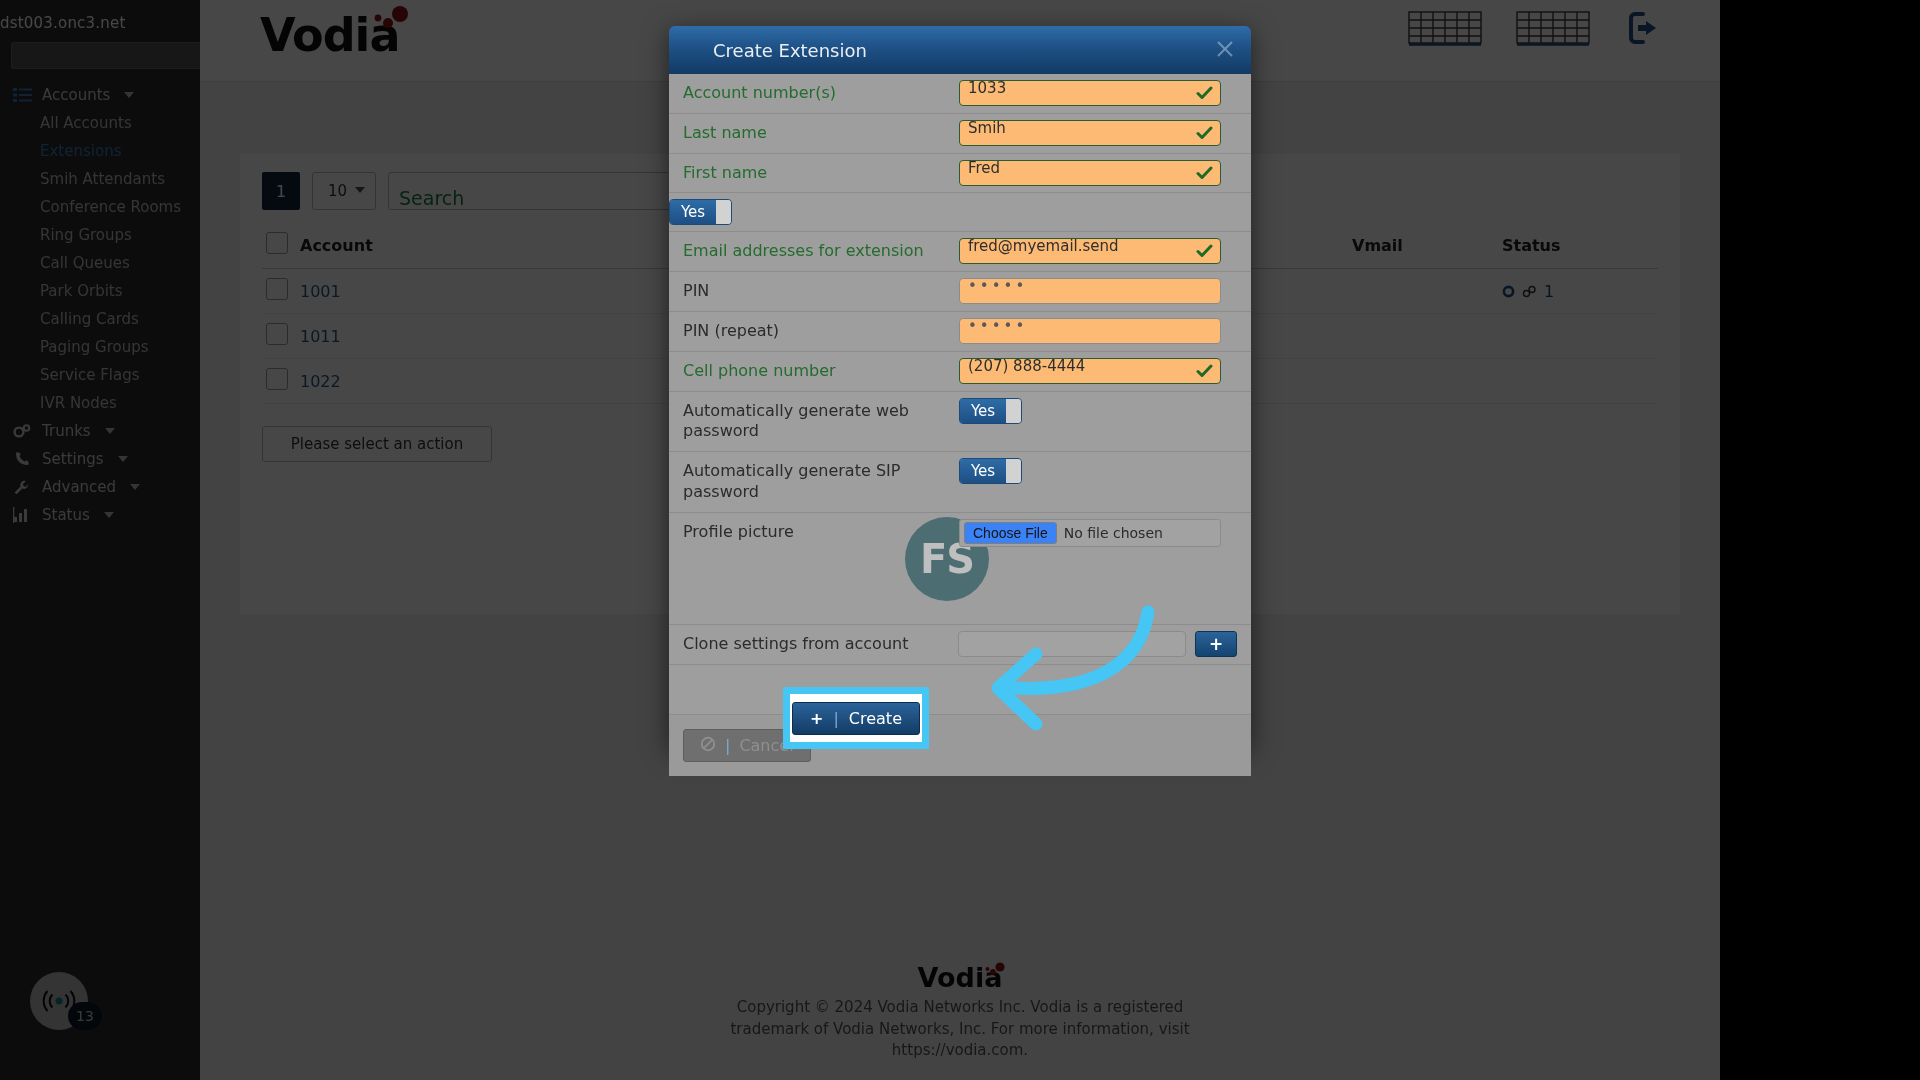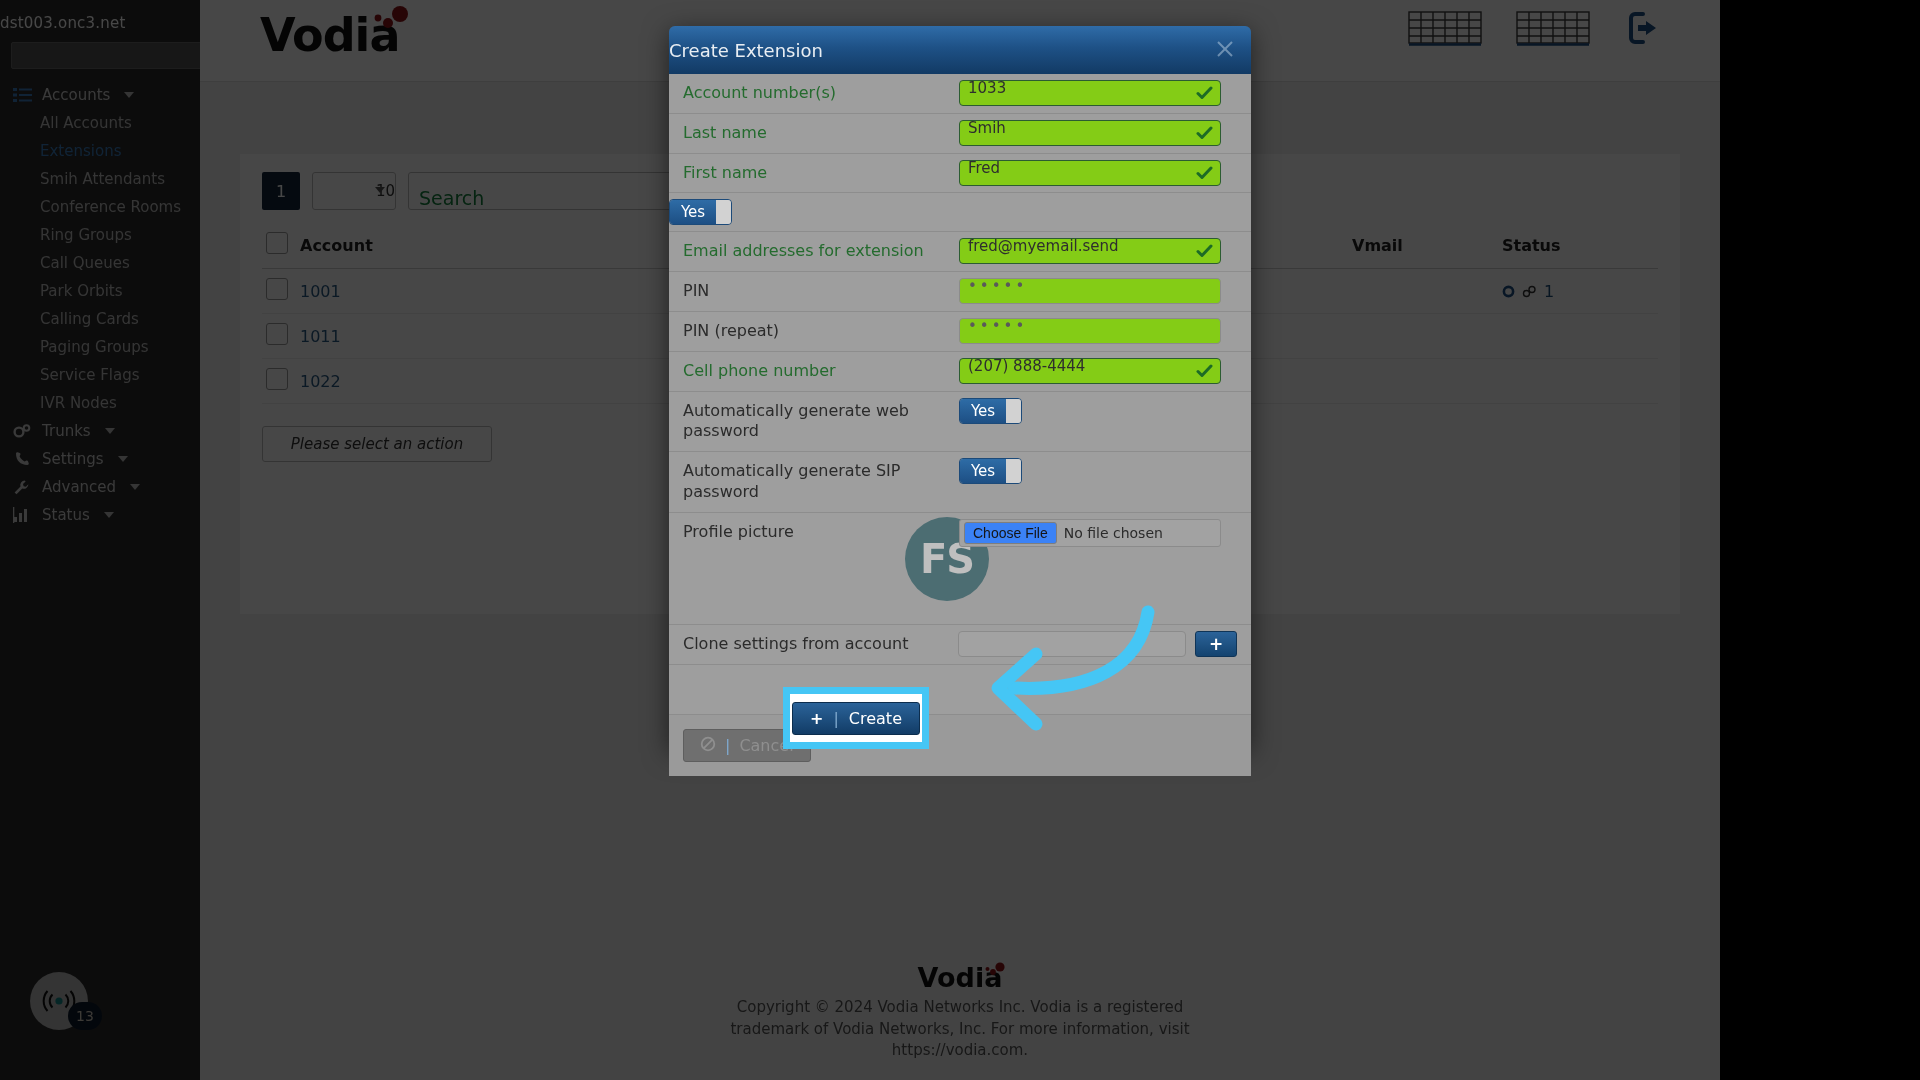"Create Extension" #modal-title { margin-left: none -> 12px; padding-left: 0 -> 32px }
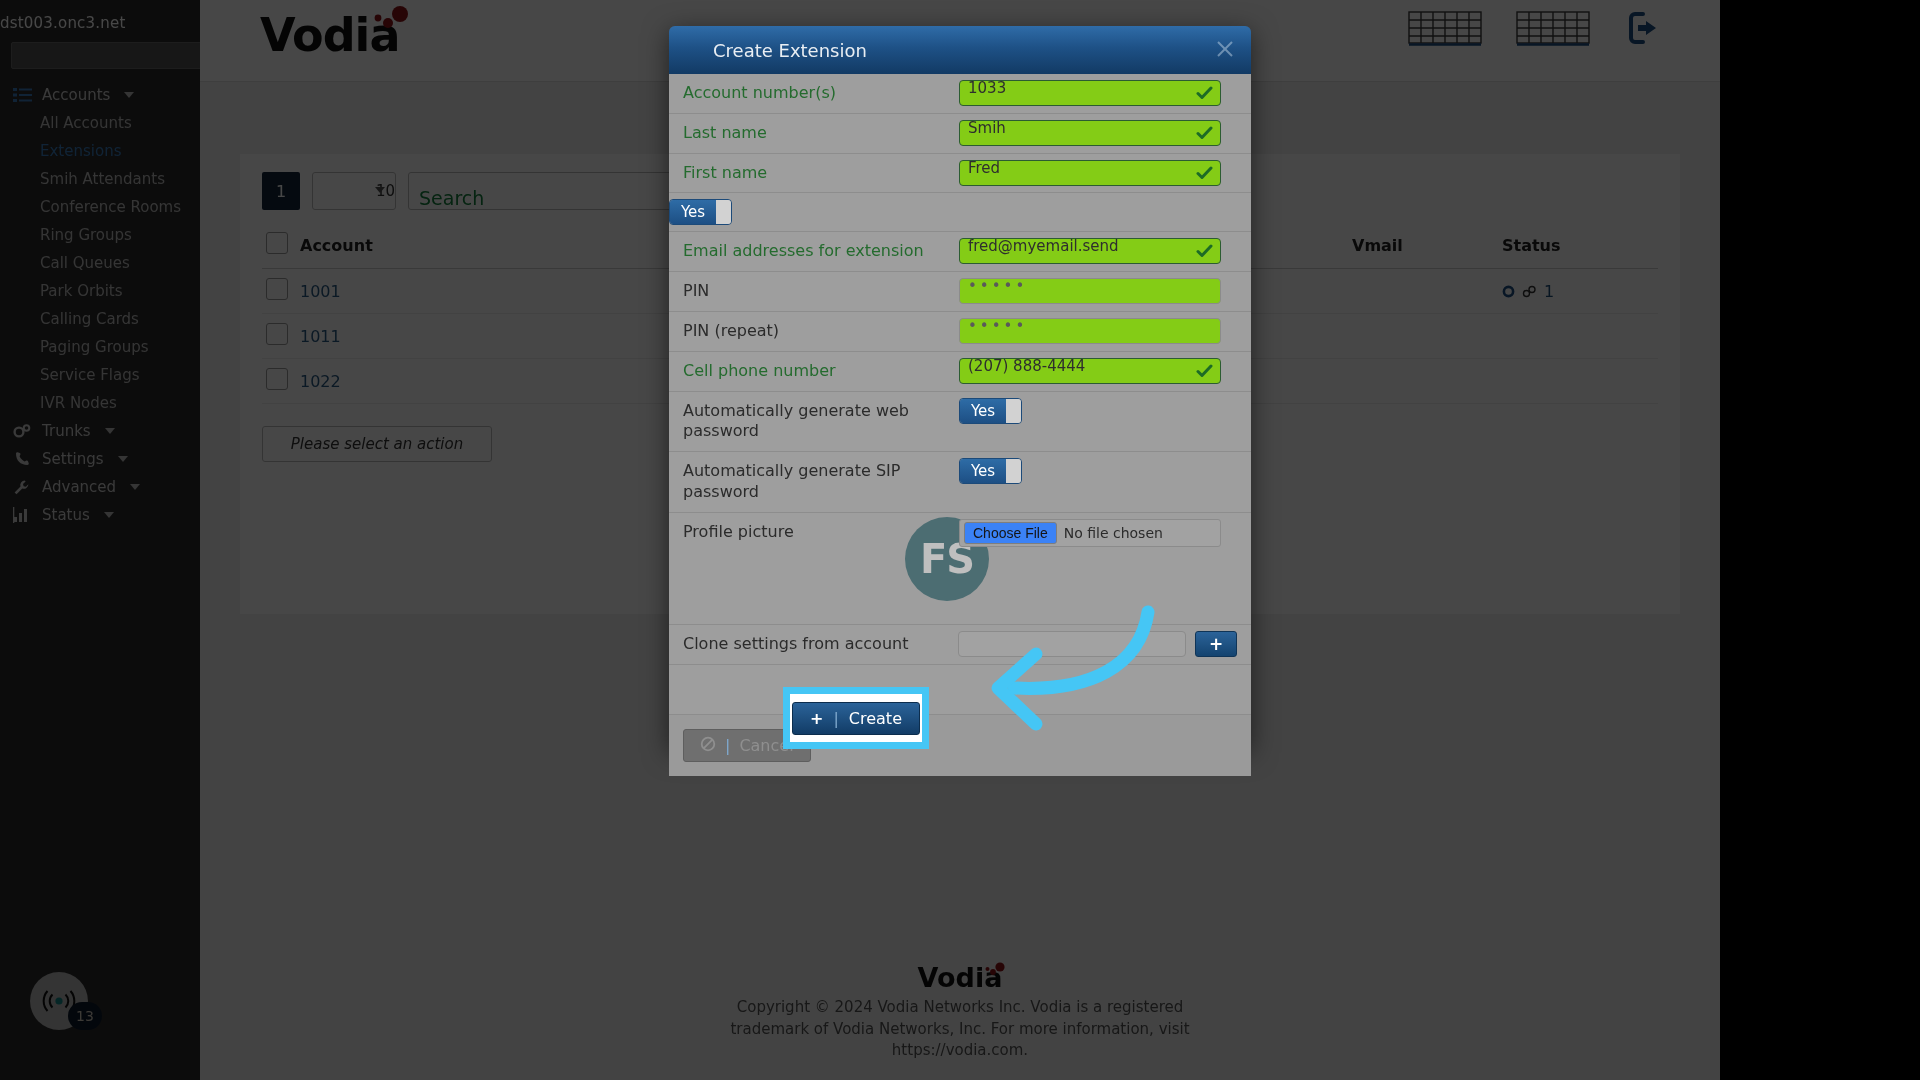"1033" .tinput { background: #84cc16 -> #fdba74 }
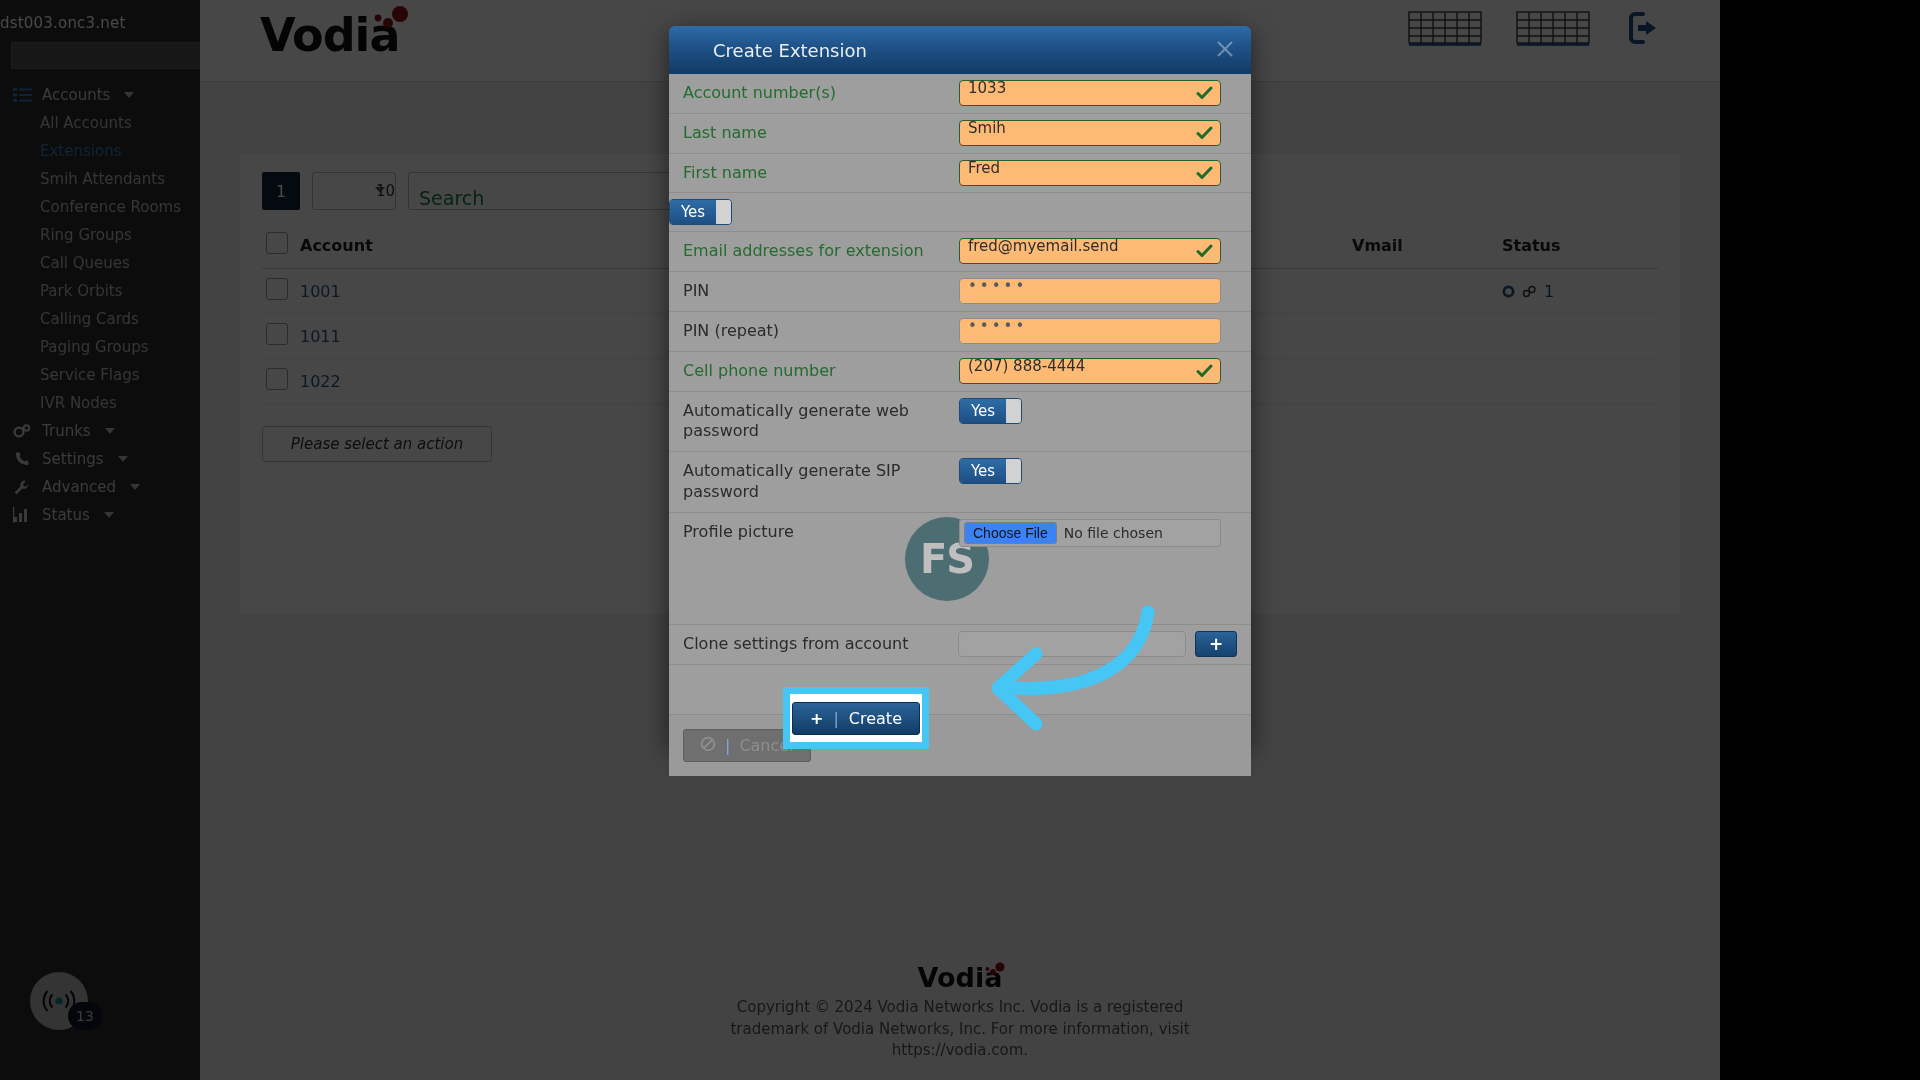"10" .sel { justify-content: flex-end -> flex-start; width: 84px -> 64px }
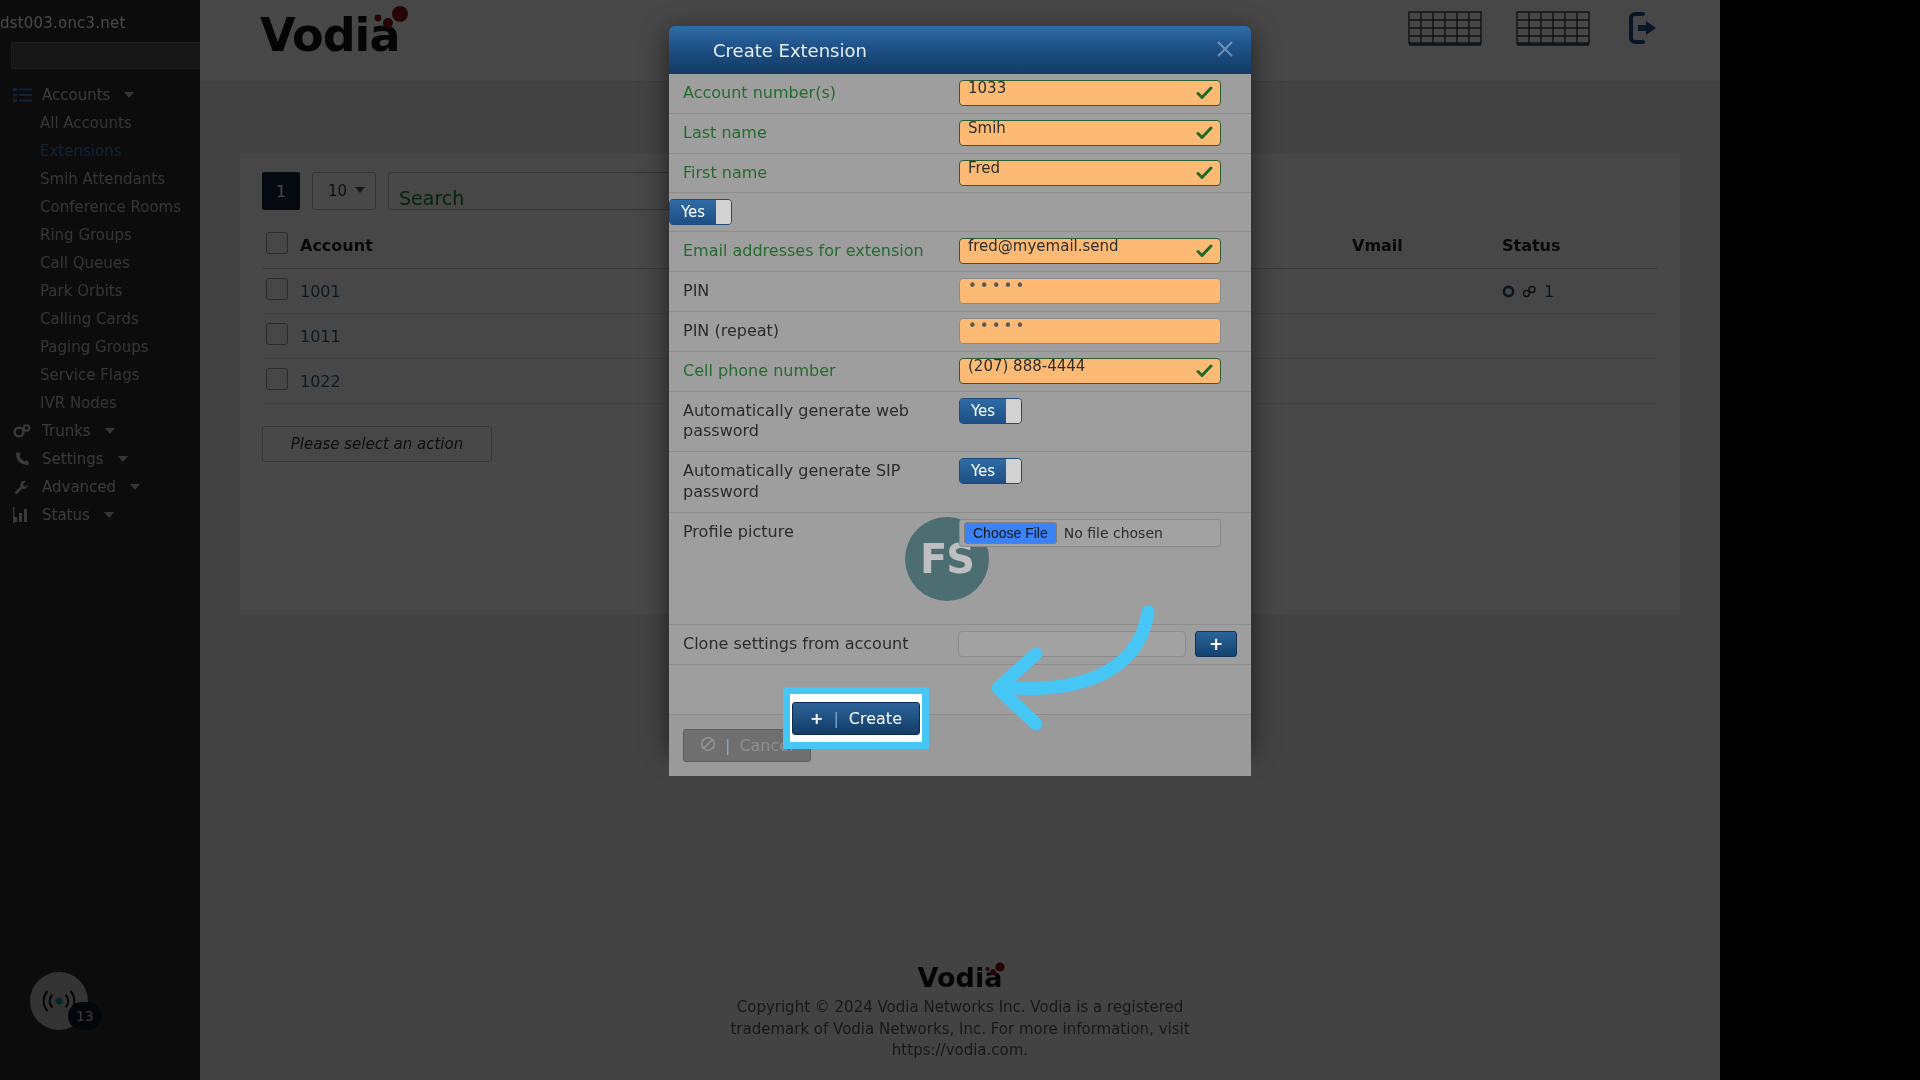"Please select an action" .action-sel { font-style: italic -> none }
